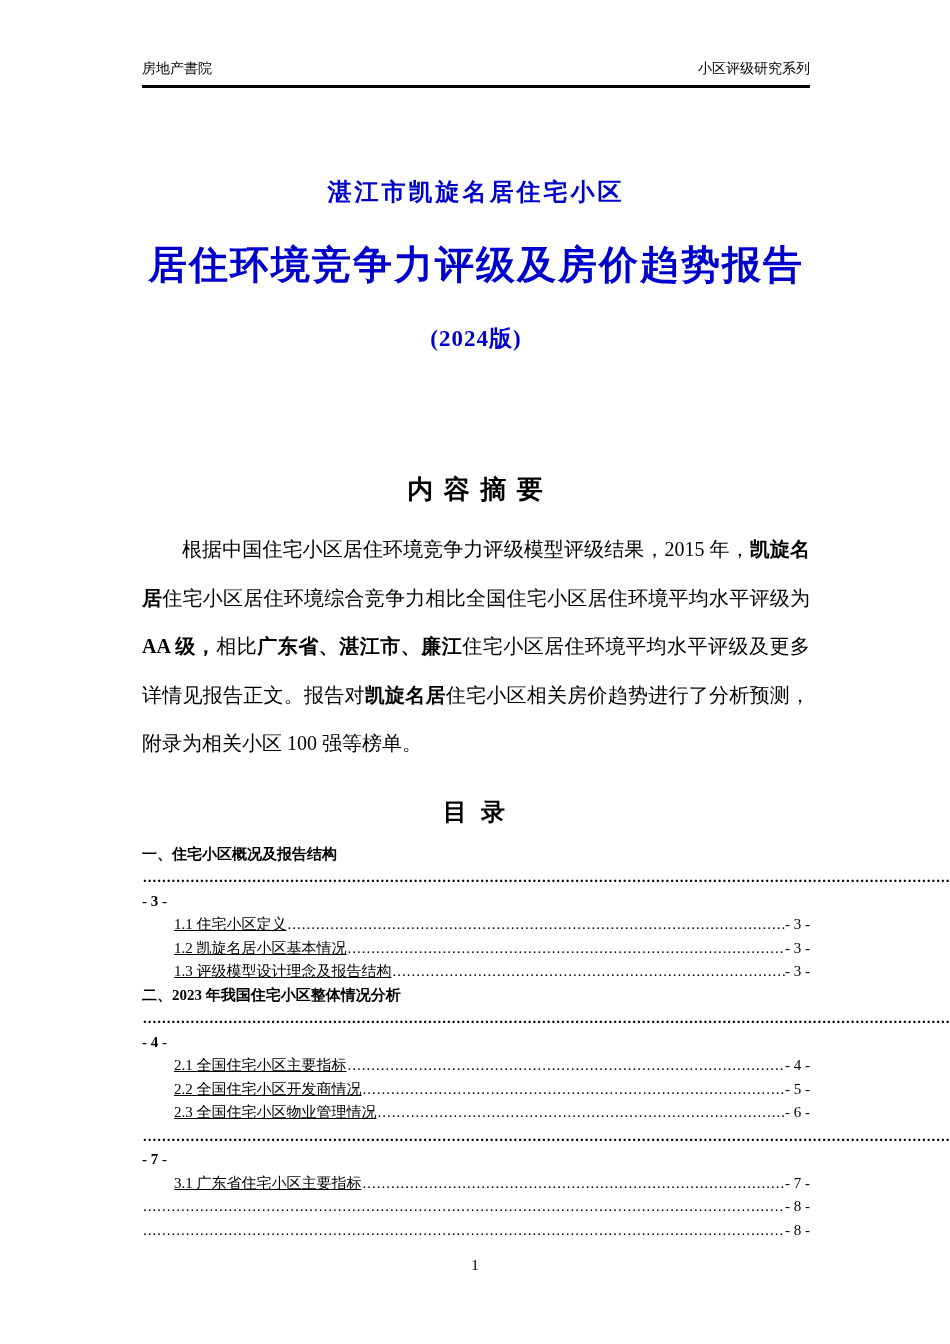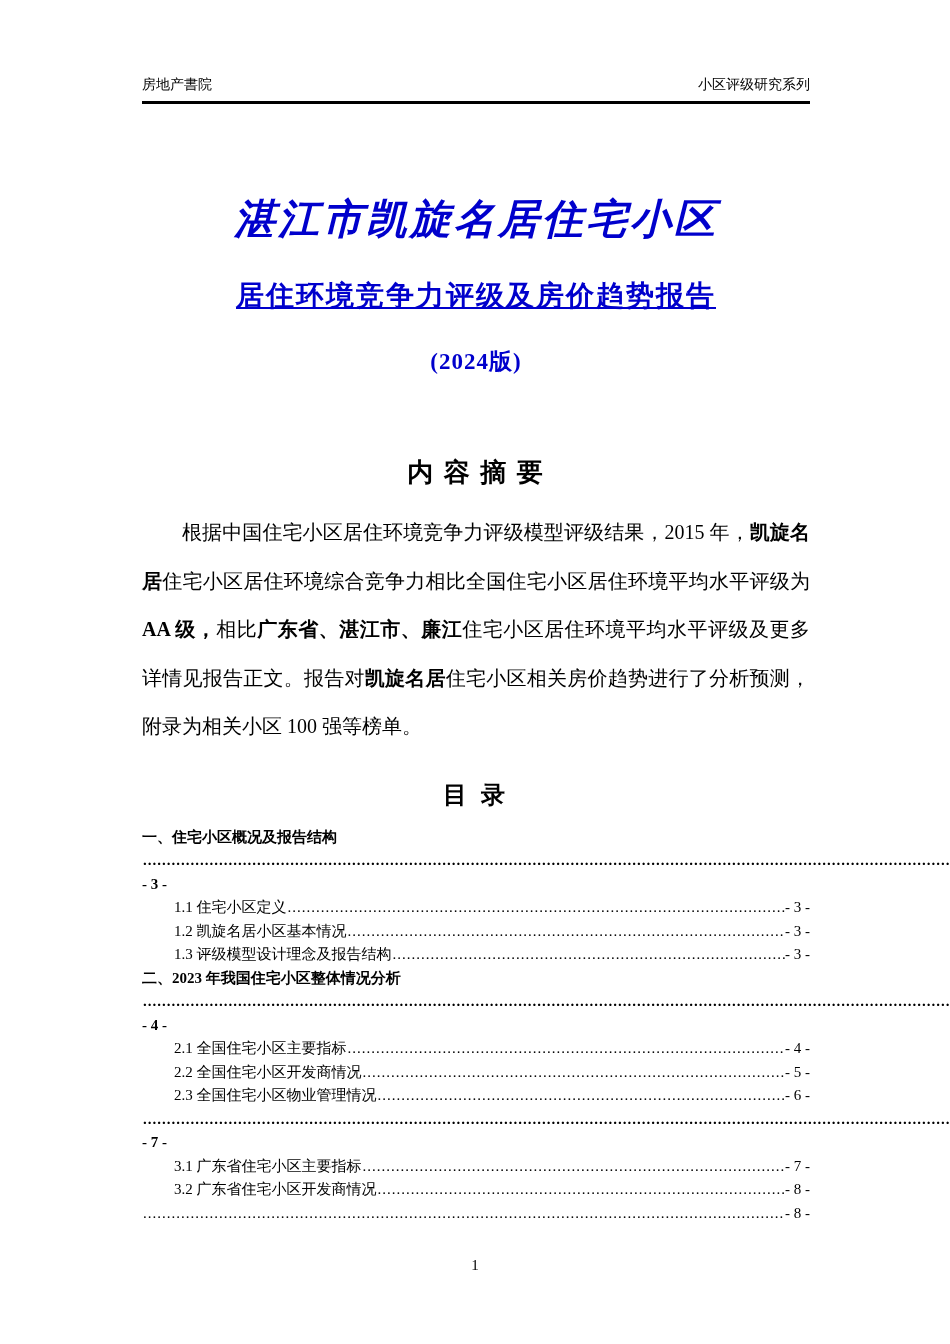"房地产書院" .page { padding: 76px 140px 0 142px -> 60px 140px 0 142px }
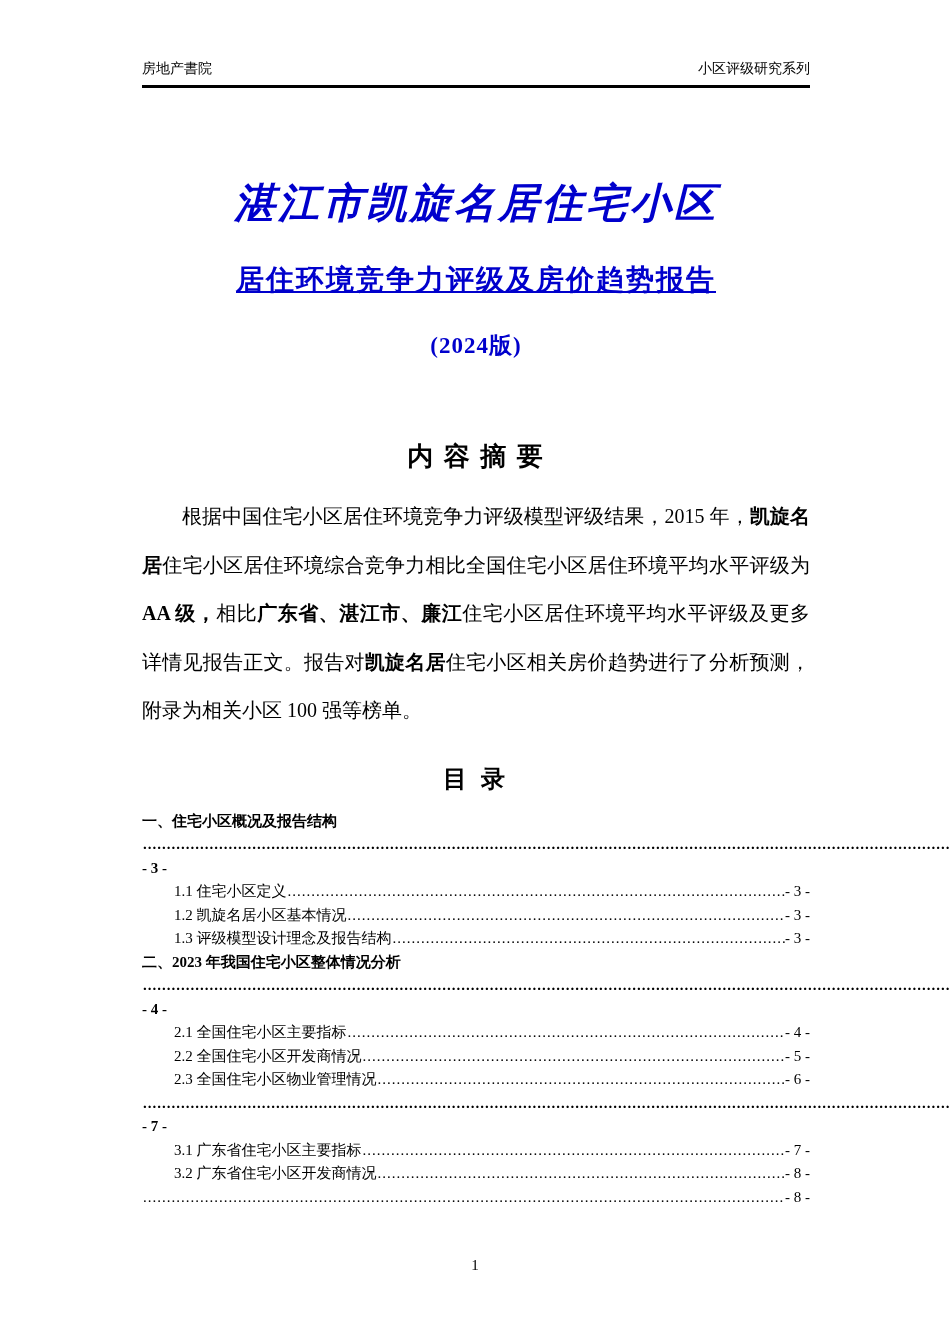"湛江市凯旋名居住宅小区" .title-line1 { font-size: 41px -> 24px; font-style: italic -> none }
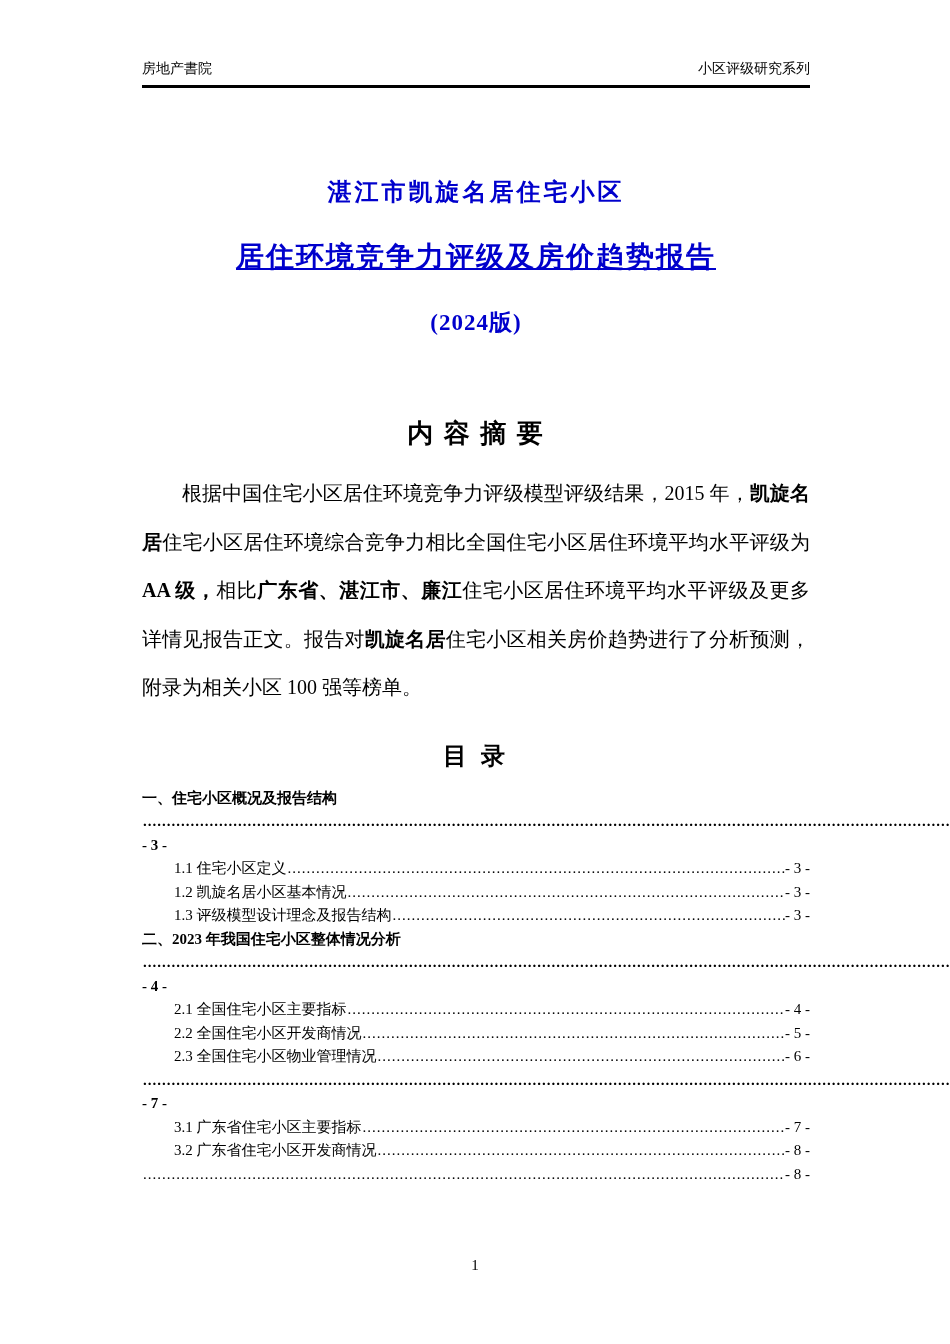"居住环境竞争力评级及房价趋势报告" .title-line2 { font-size: 28px -> 39px; text-decoration: underline -> none }
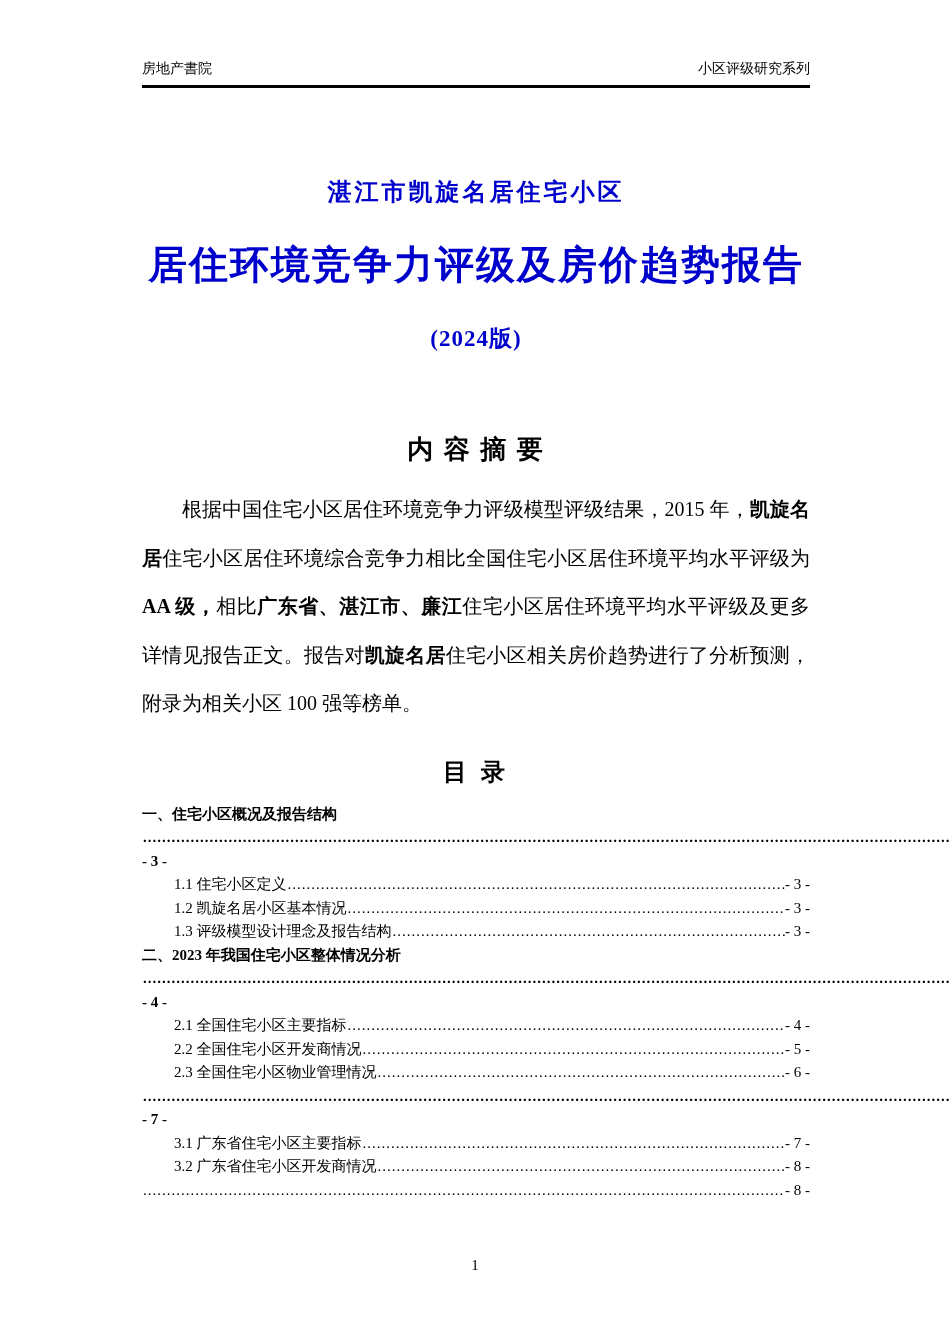"内 容 摘 要" .summary-heading { margin-top: 78px -> 118px }
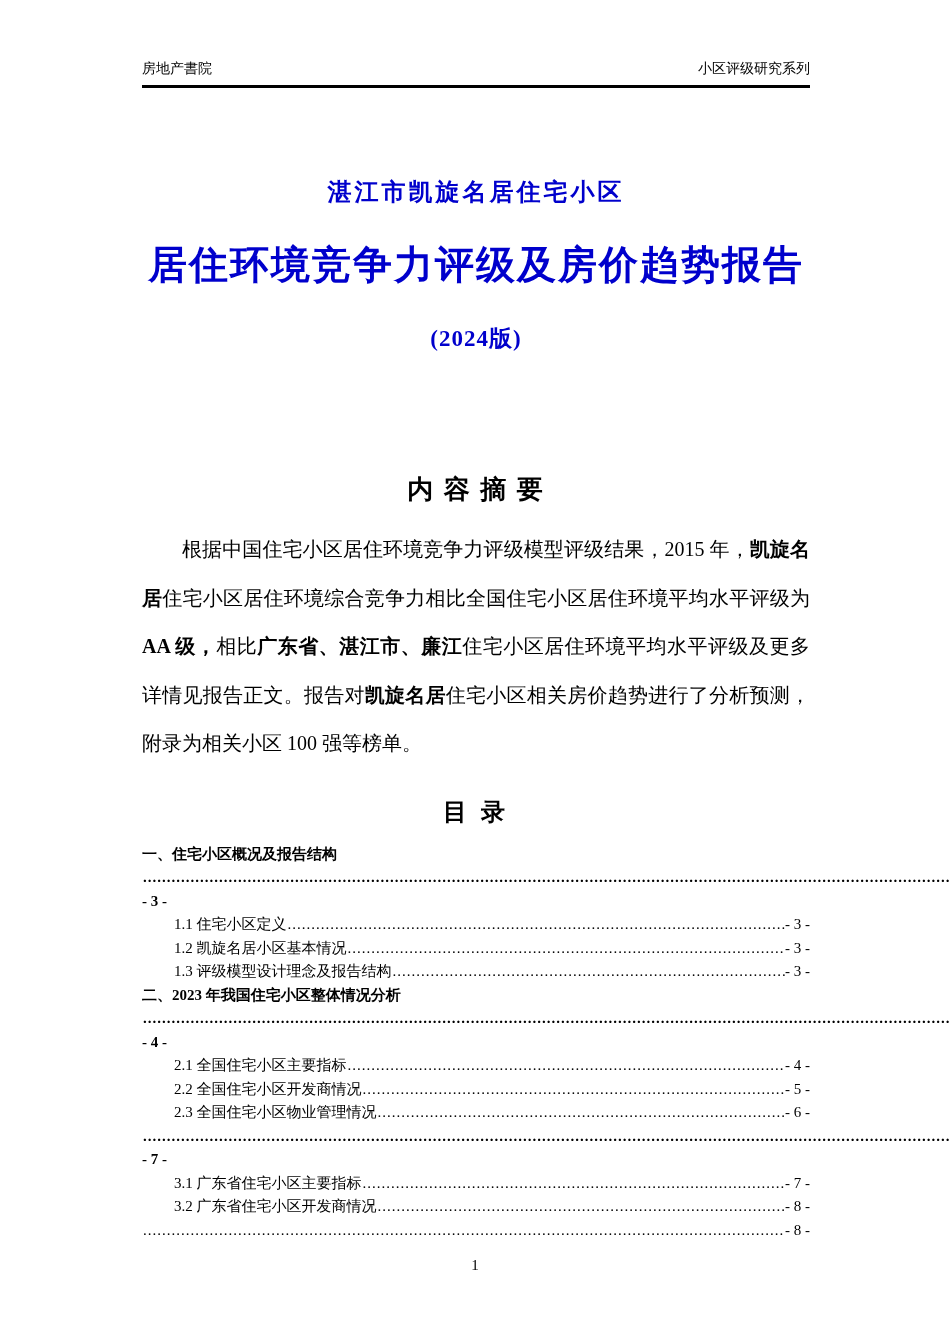"1.1 住宅小区定义" .toc-row.level2 .toc-label { text-decoration: none -> underline }
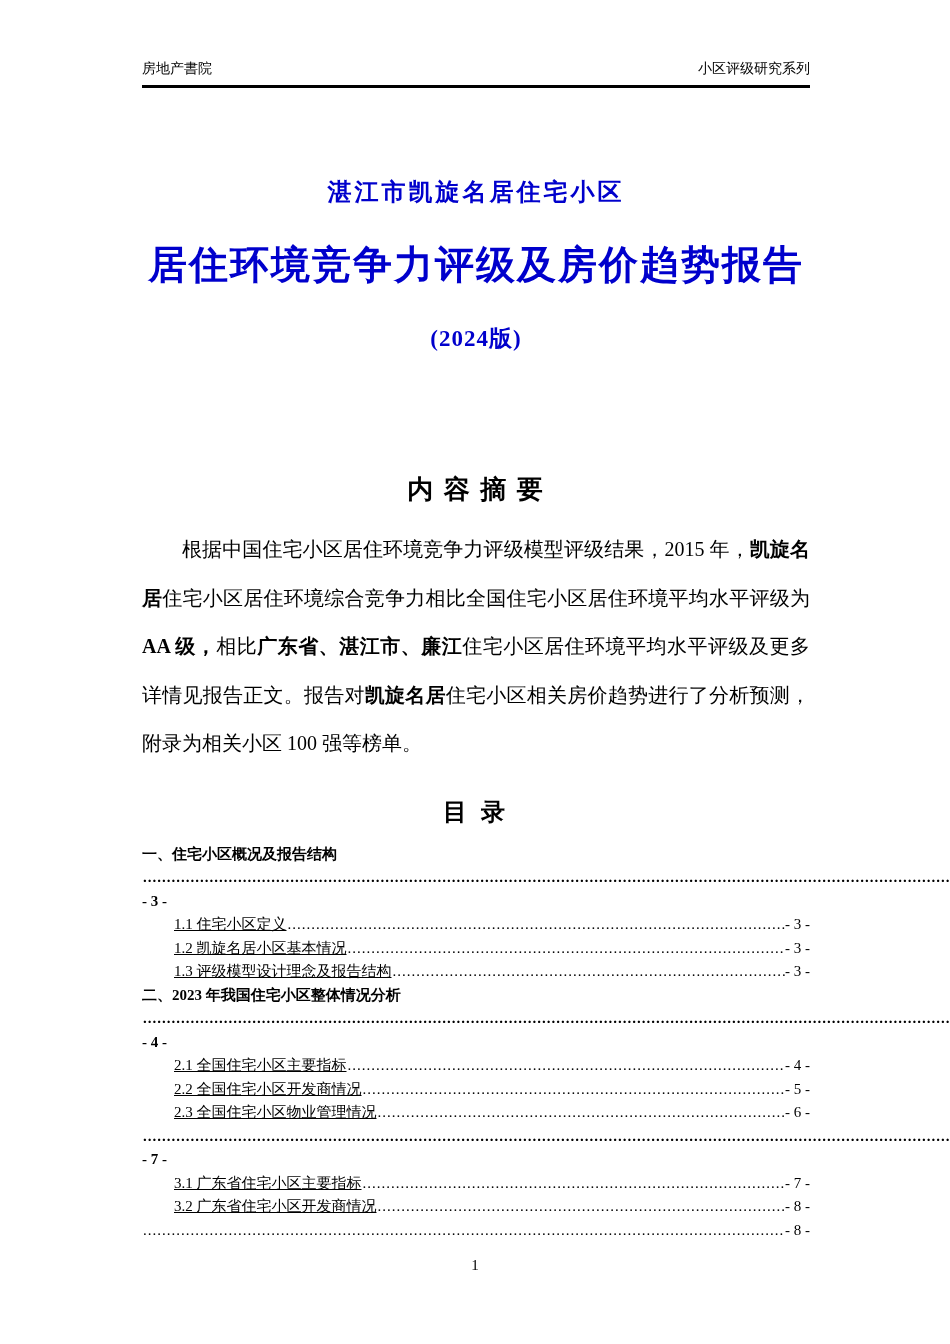"3.2 广东省住宅小区开发商情况" span.toc-label { html: <span>3.2 广东省住宅小区开发商情况</span> -> none }
